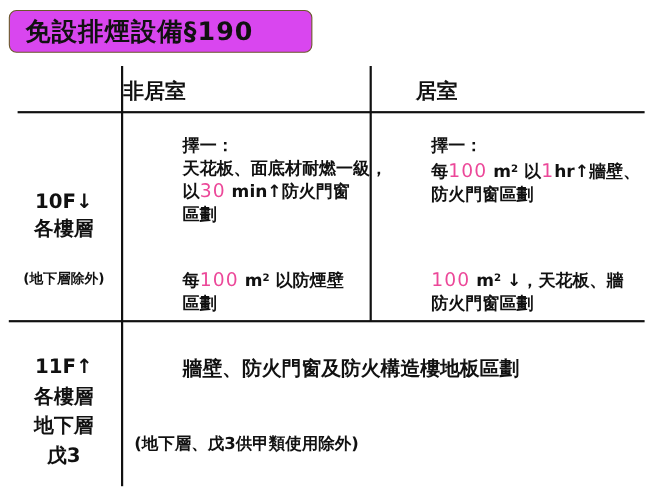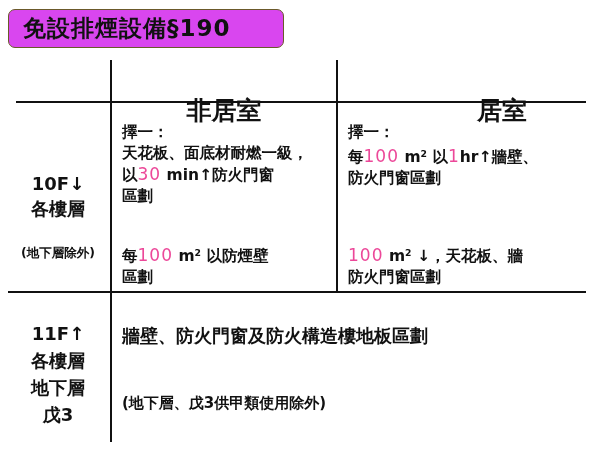"非居室" .col-head { font-size: 25px -> 19px; margin-top: 24px -> none; text-align: center -> none }
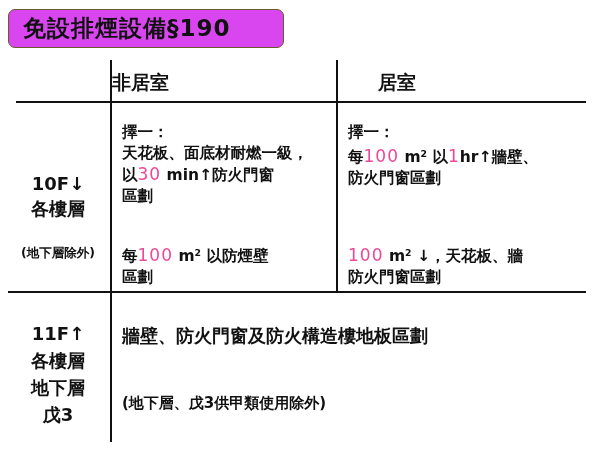"擇一：" .cell { margin-left: none -> 44px }
